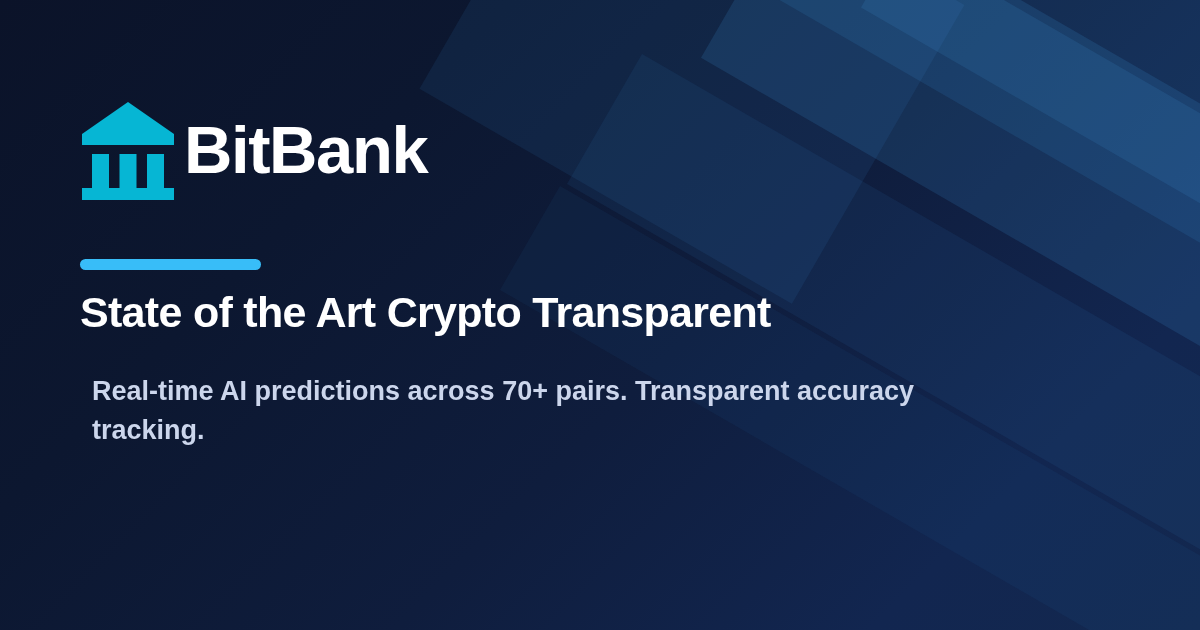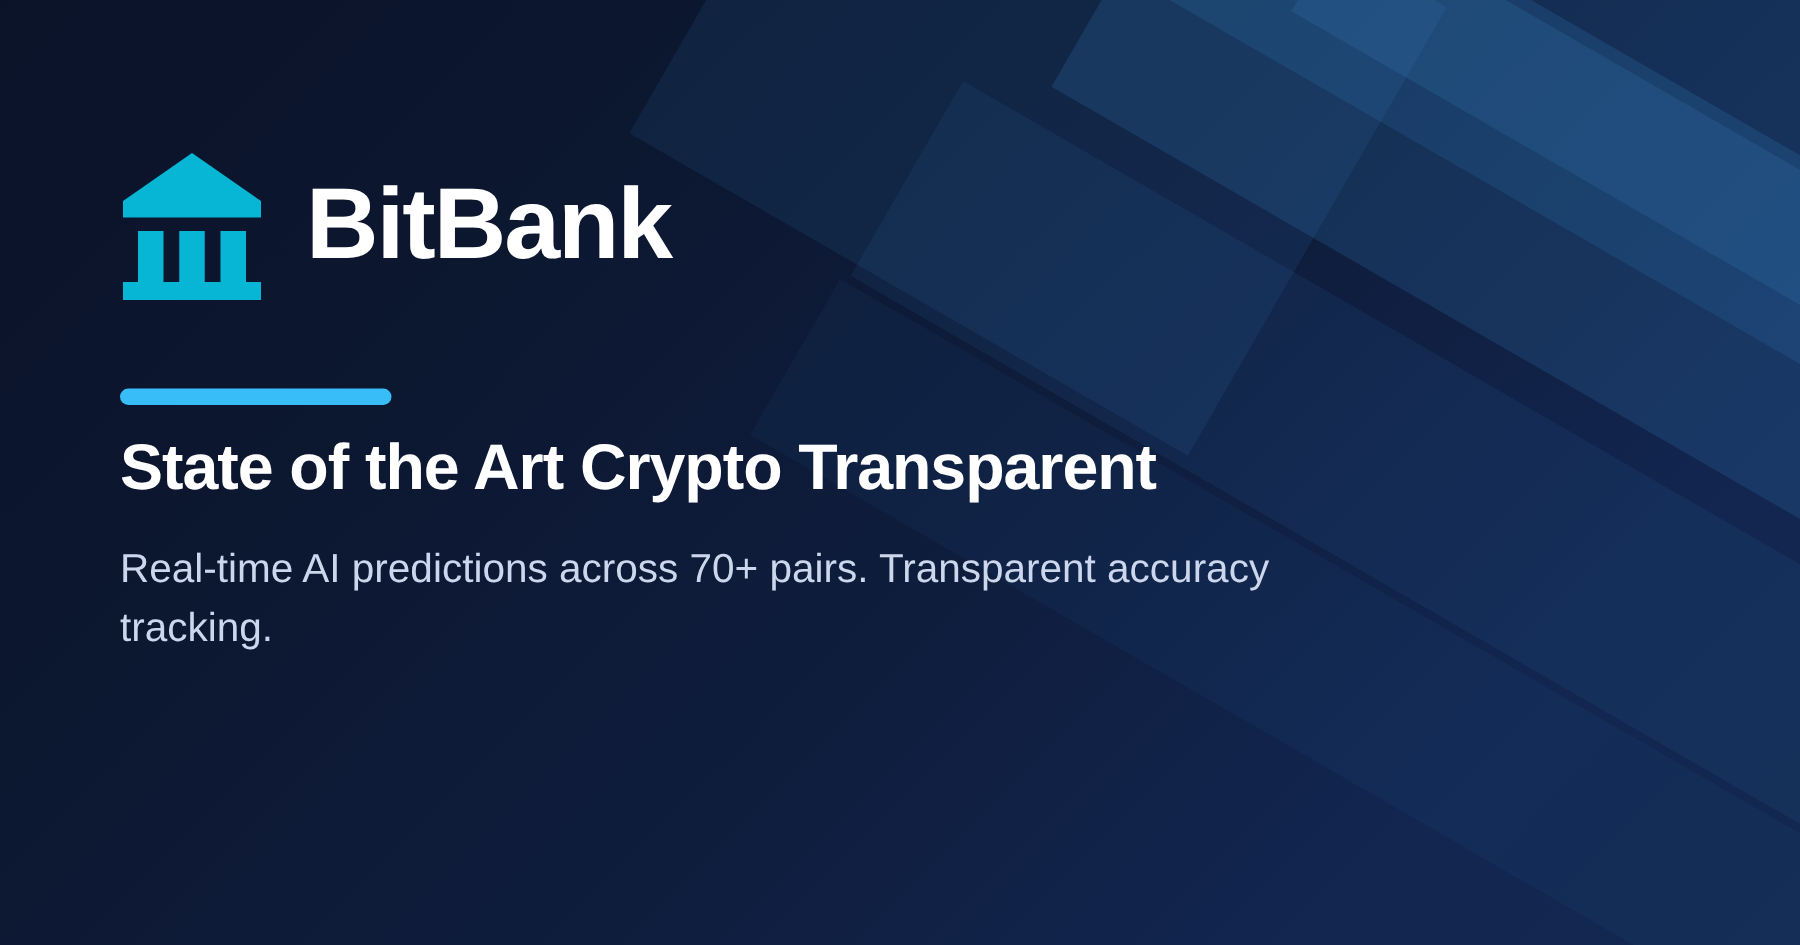"BitBank" #logo-lockup { gap: 28px -> 8px }
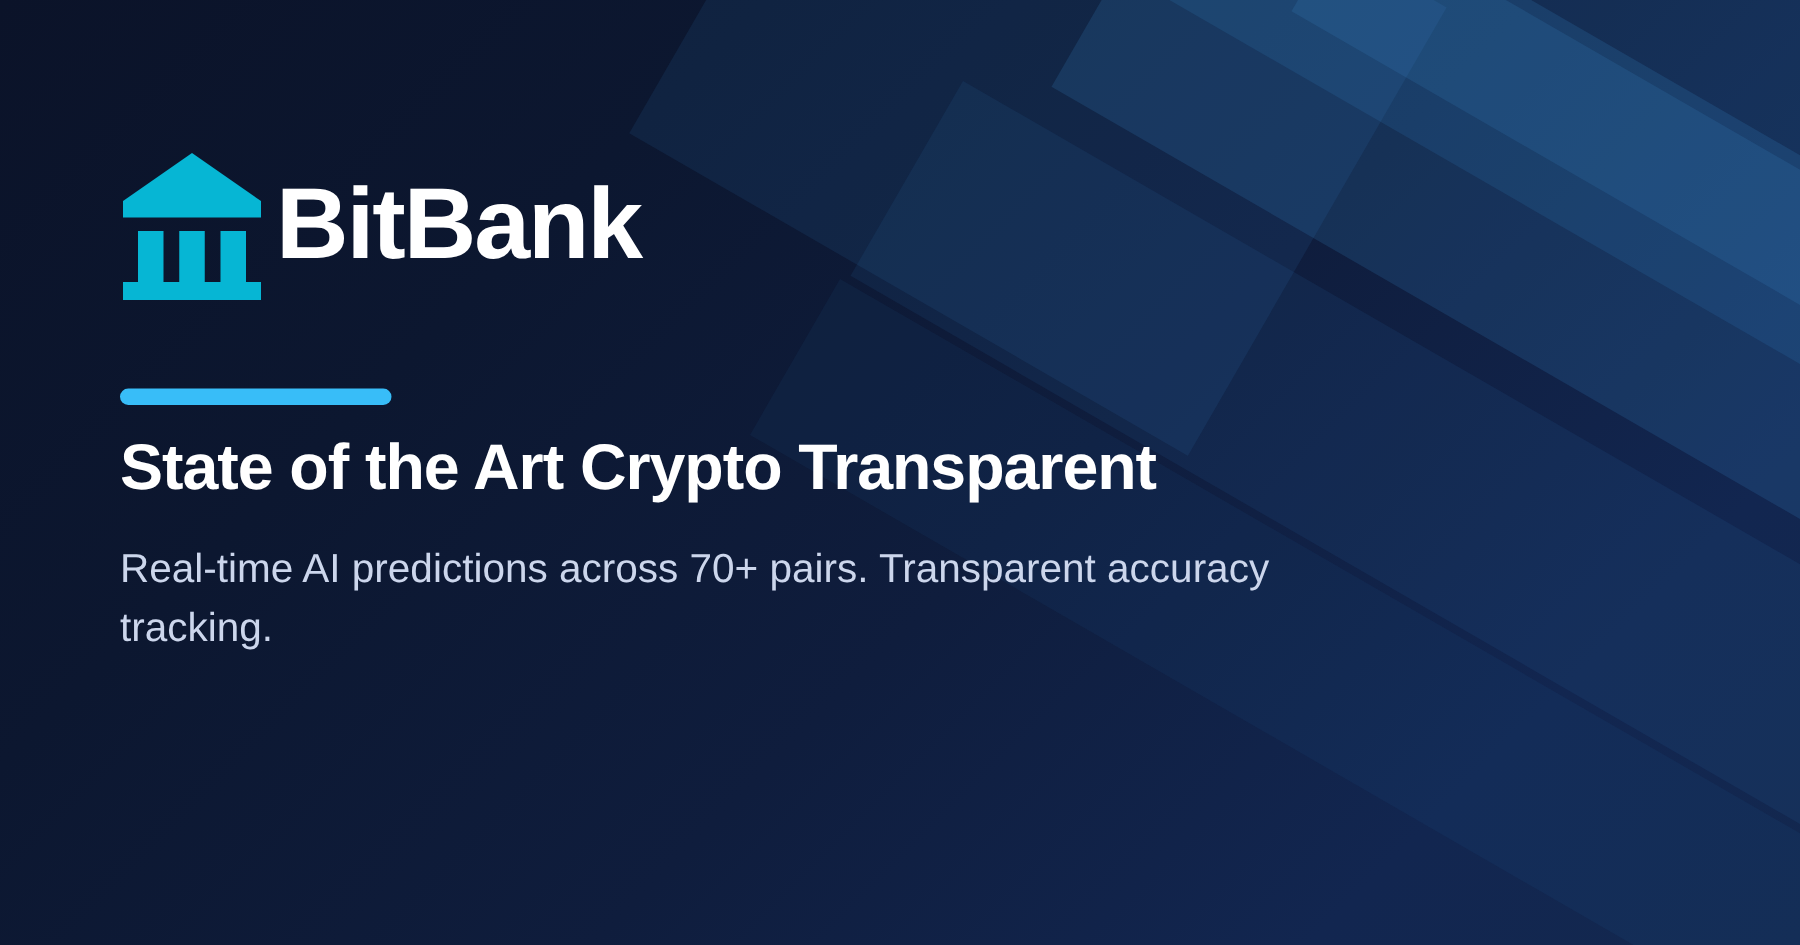"Real-time AI predictions across 70+" #subtitle { font-weight: 400 -> 700; margin: 0 -> 12px }
